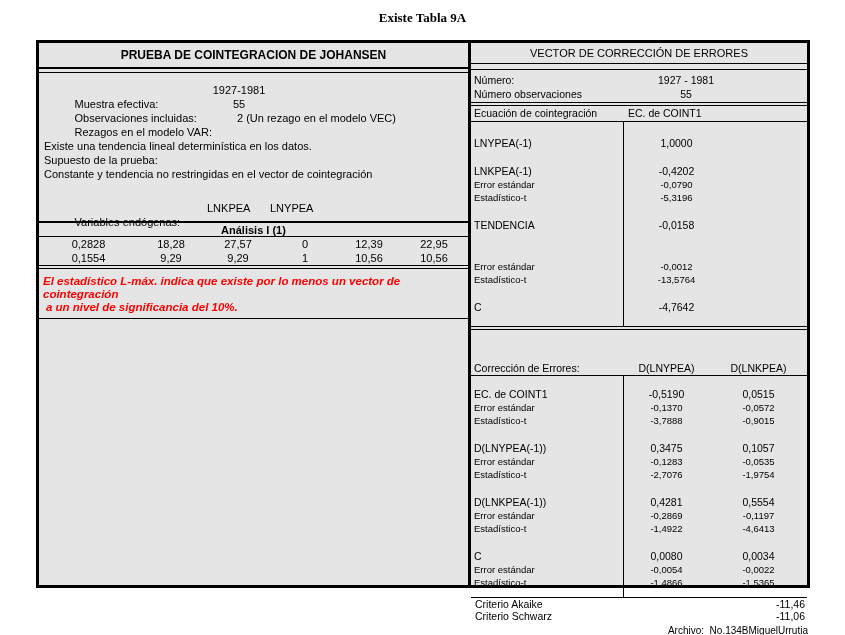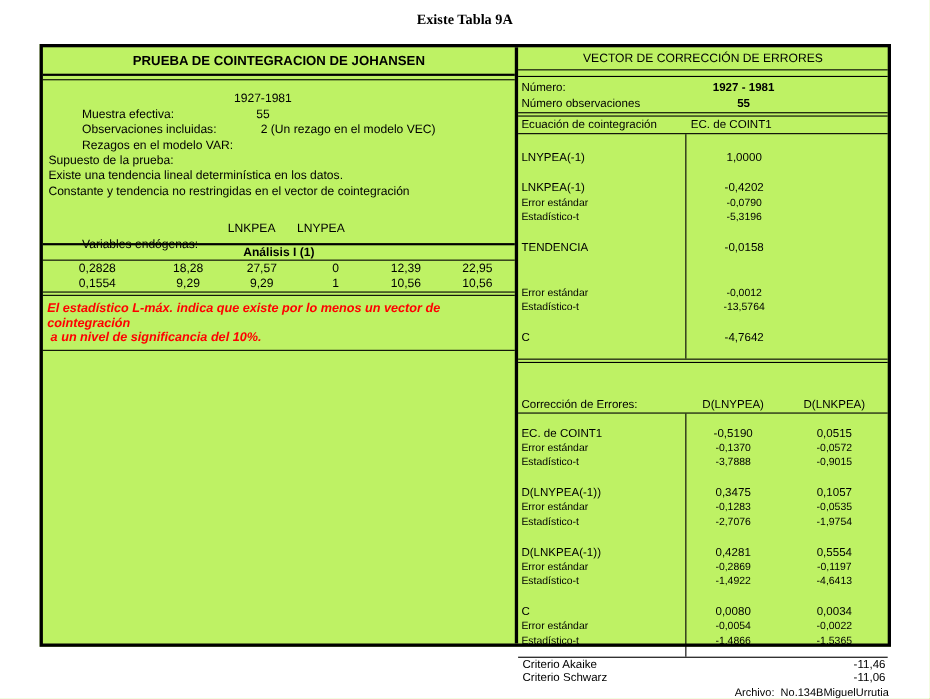"PRUEBA DE COINTEGRACION DE JOHANSEN" .outer { background: #bef264 -> #e5e5e5 }
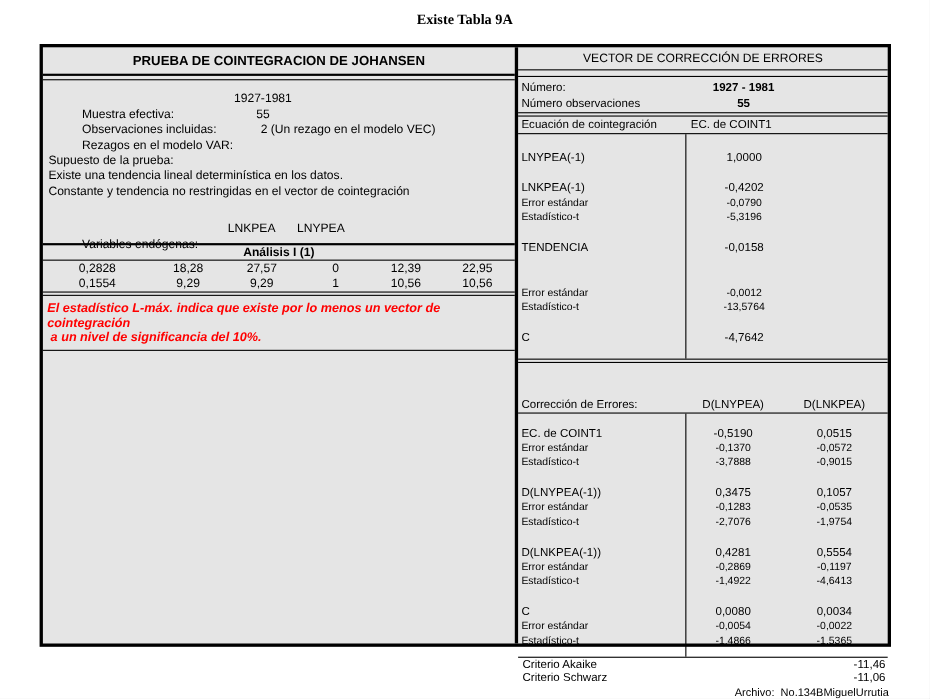"1927 - 1981" .rv { font-weight: bold -> none; left: 130px -> 140px }
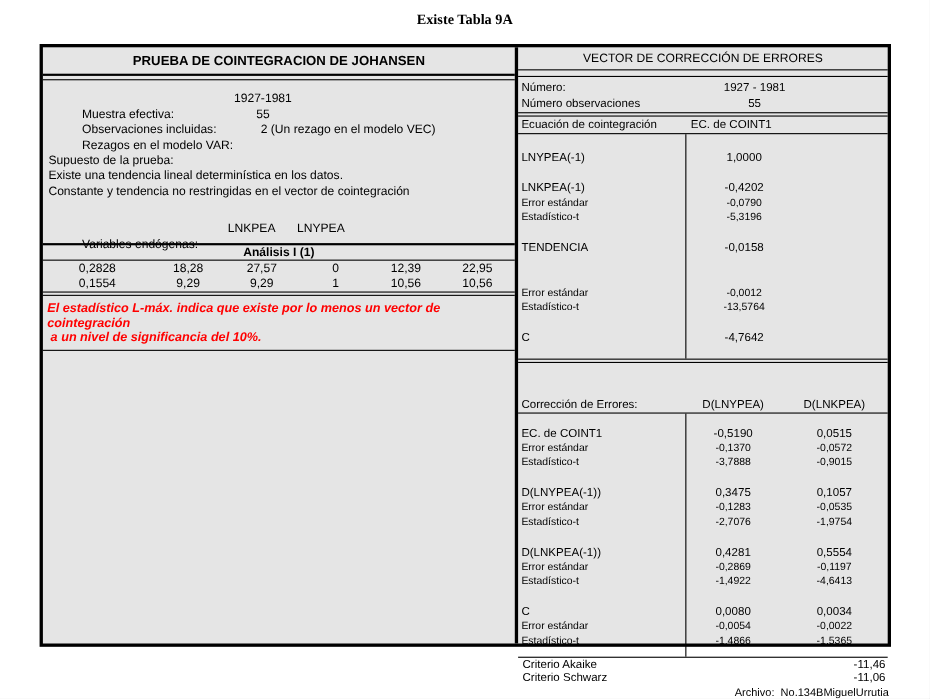"Supuesto de la prueba:" div.lrow { order: before "Existe una tendencia lineal" -> after "Existe una tendencia lineal" }
